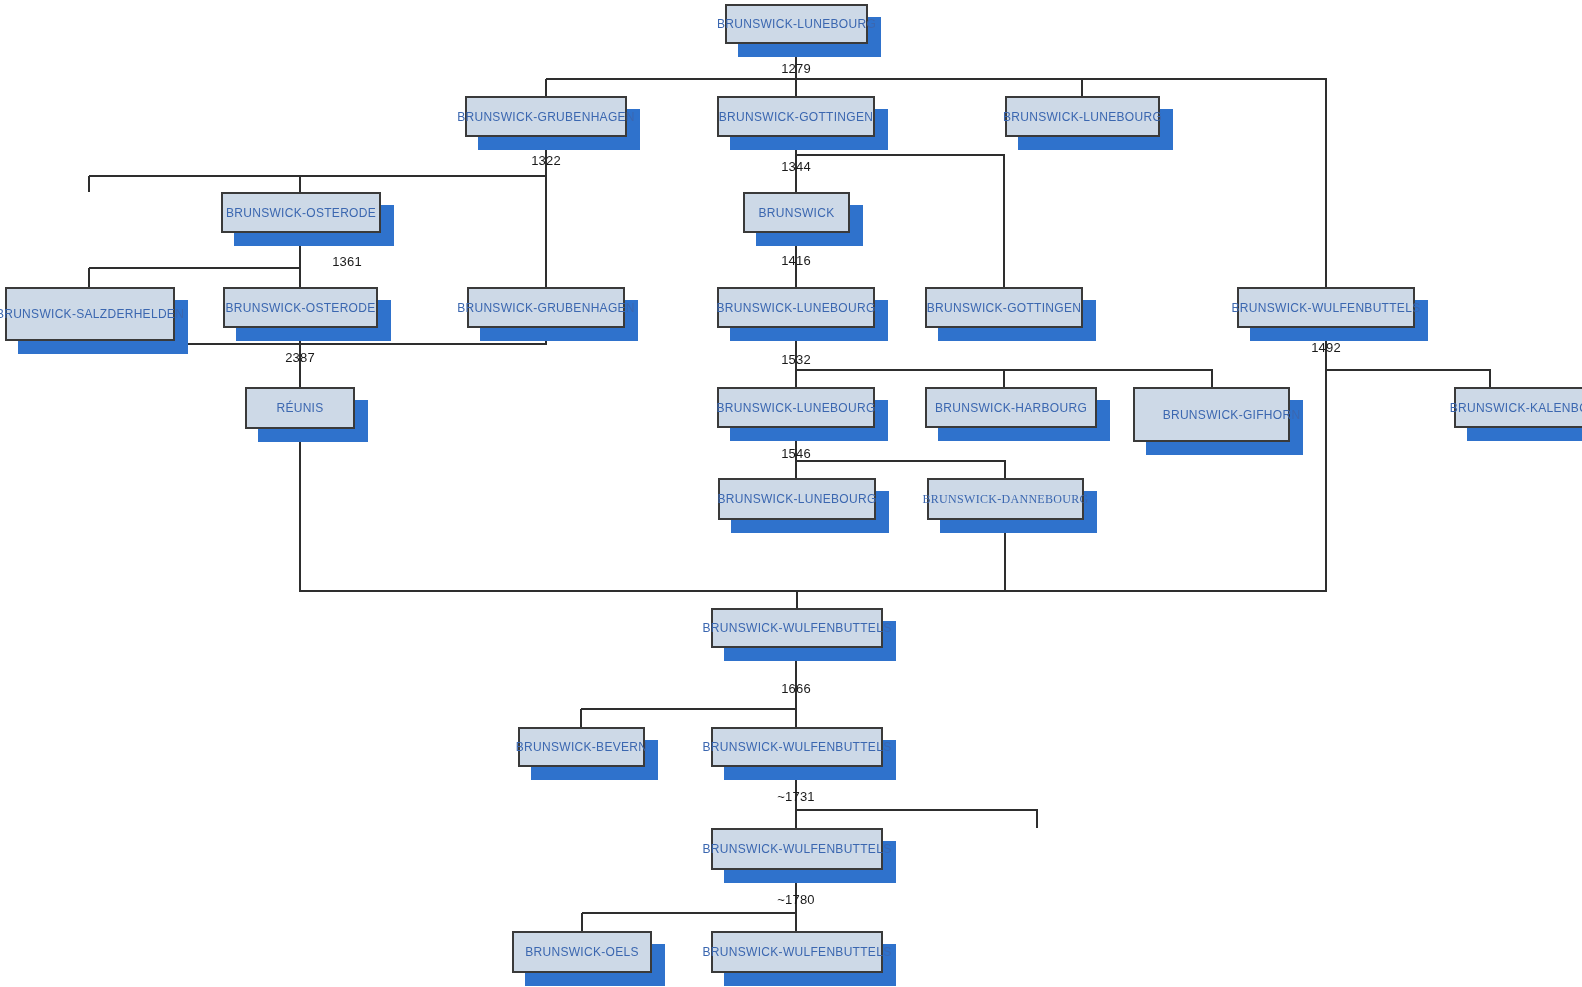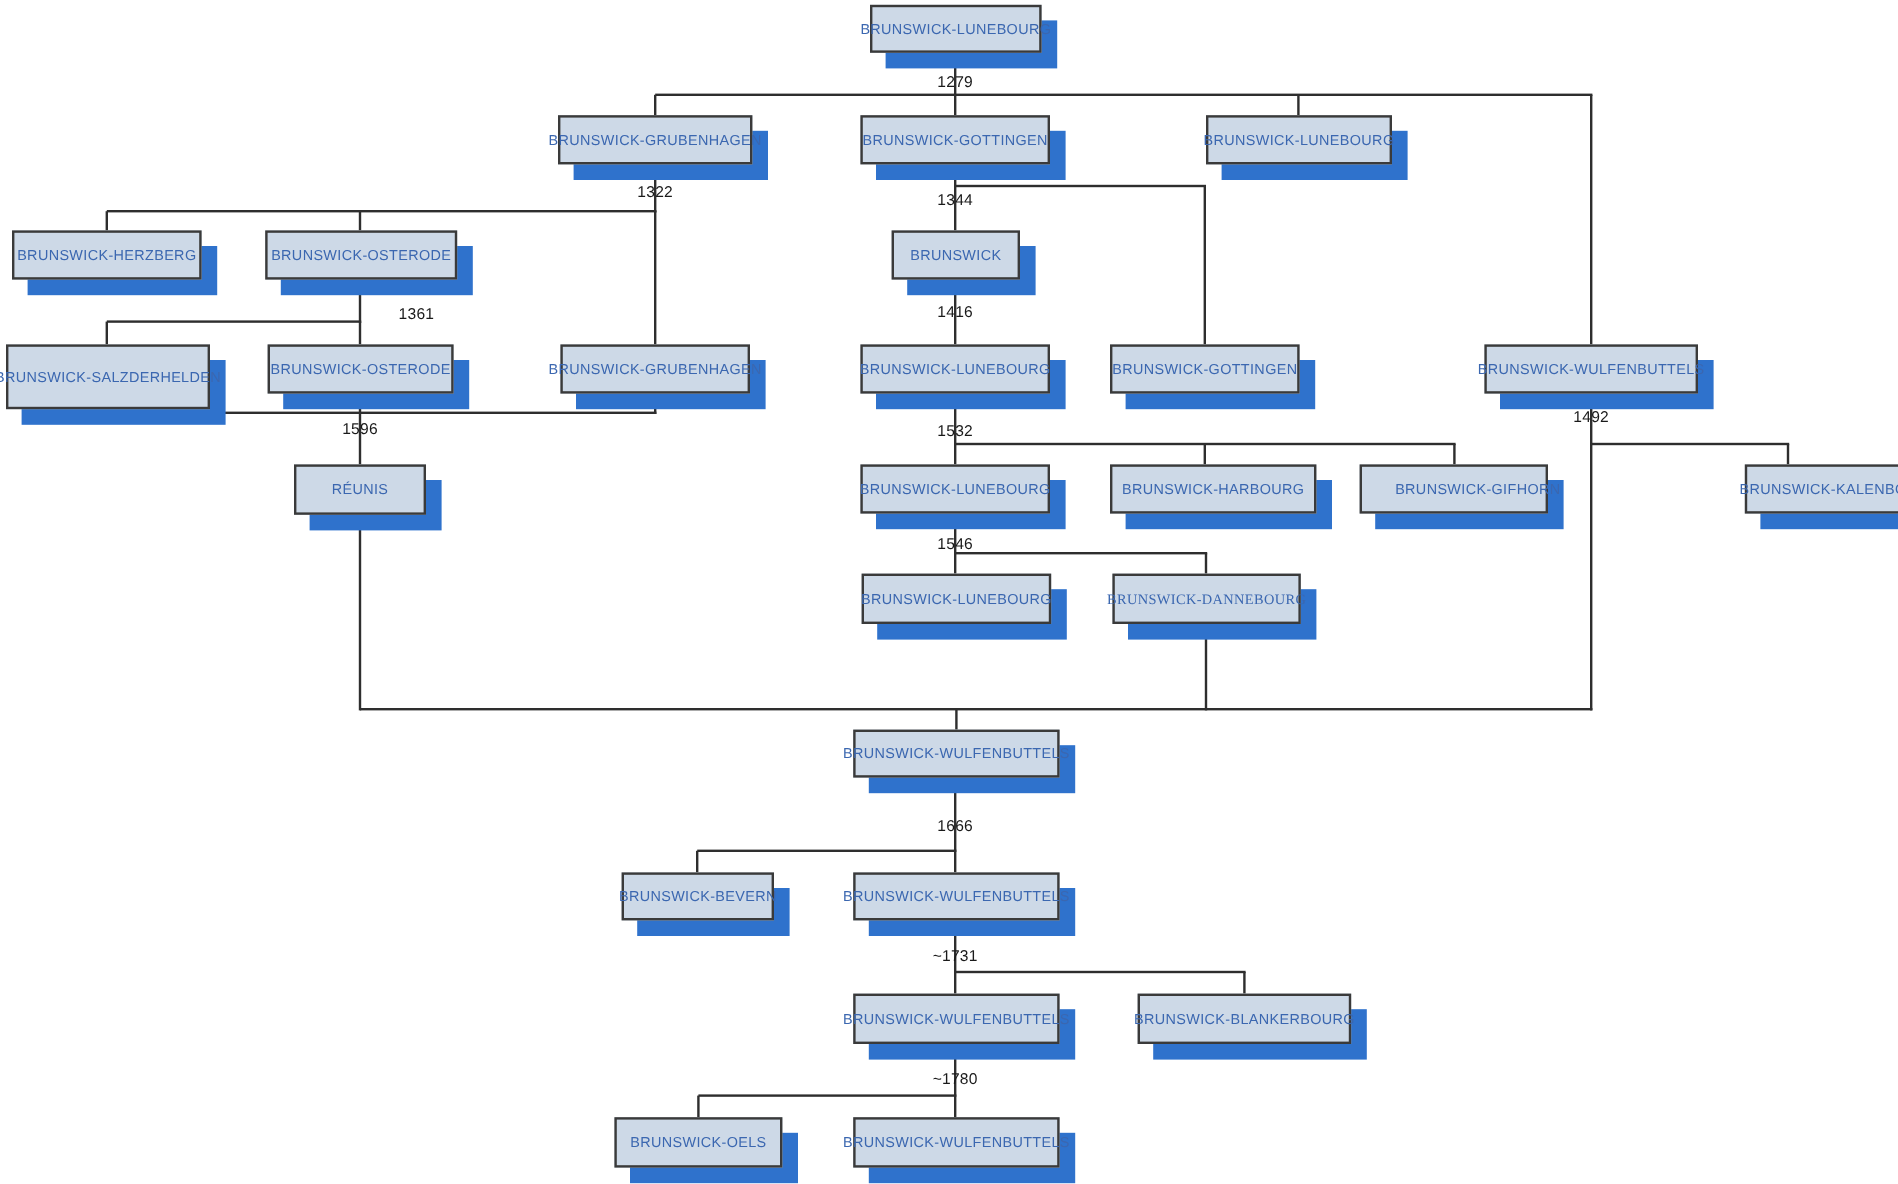"BRUNSWICK-HERZBERG" div.node { html: <div> <span>BRUNSWICK-HERZBERG</span> </div> -> none }
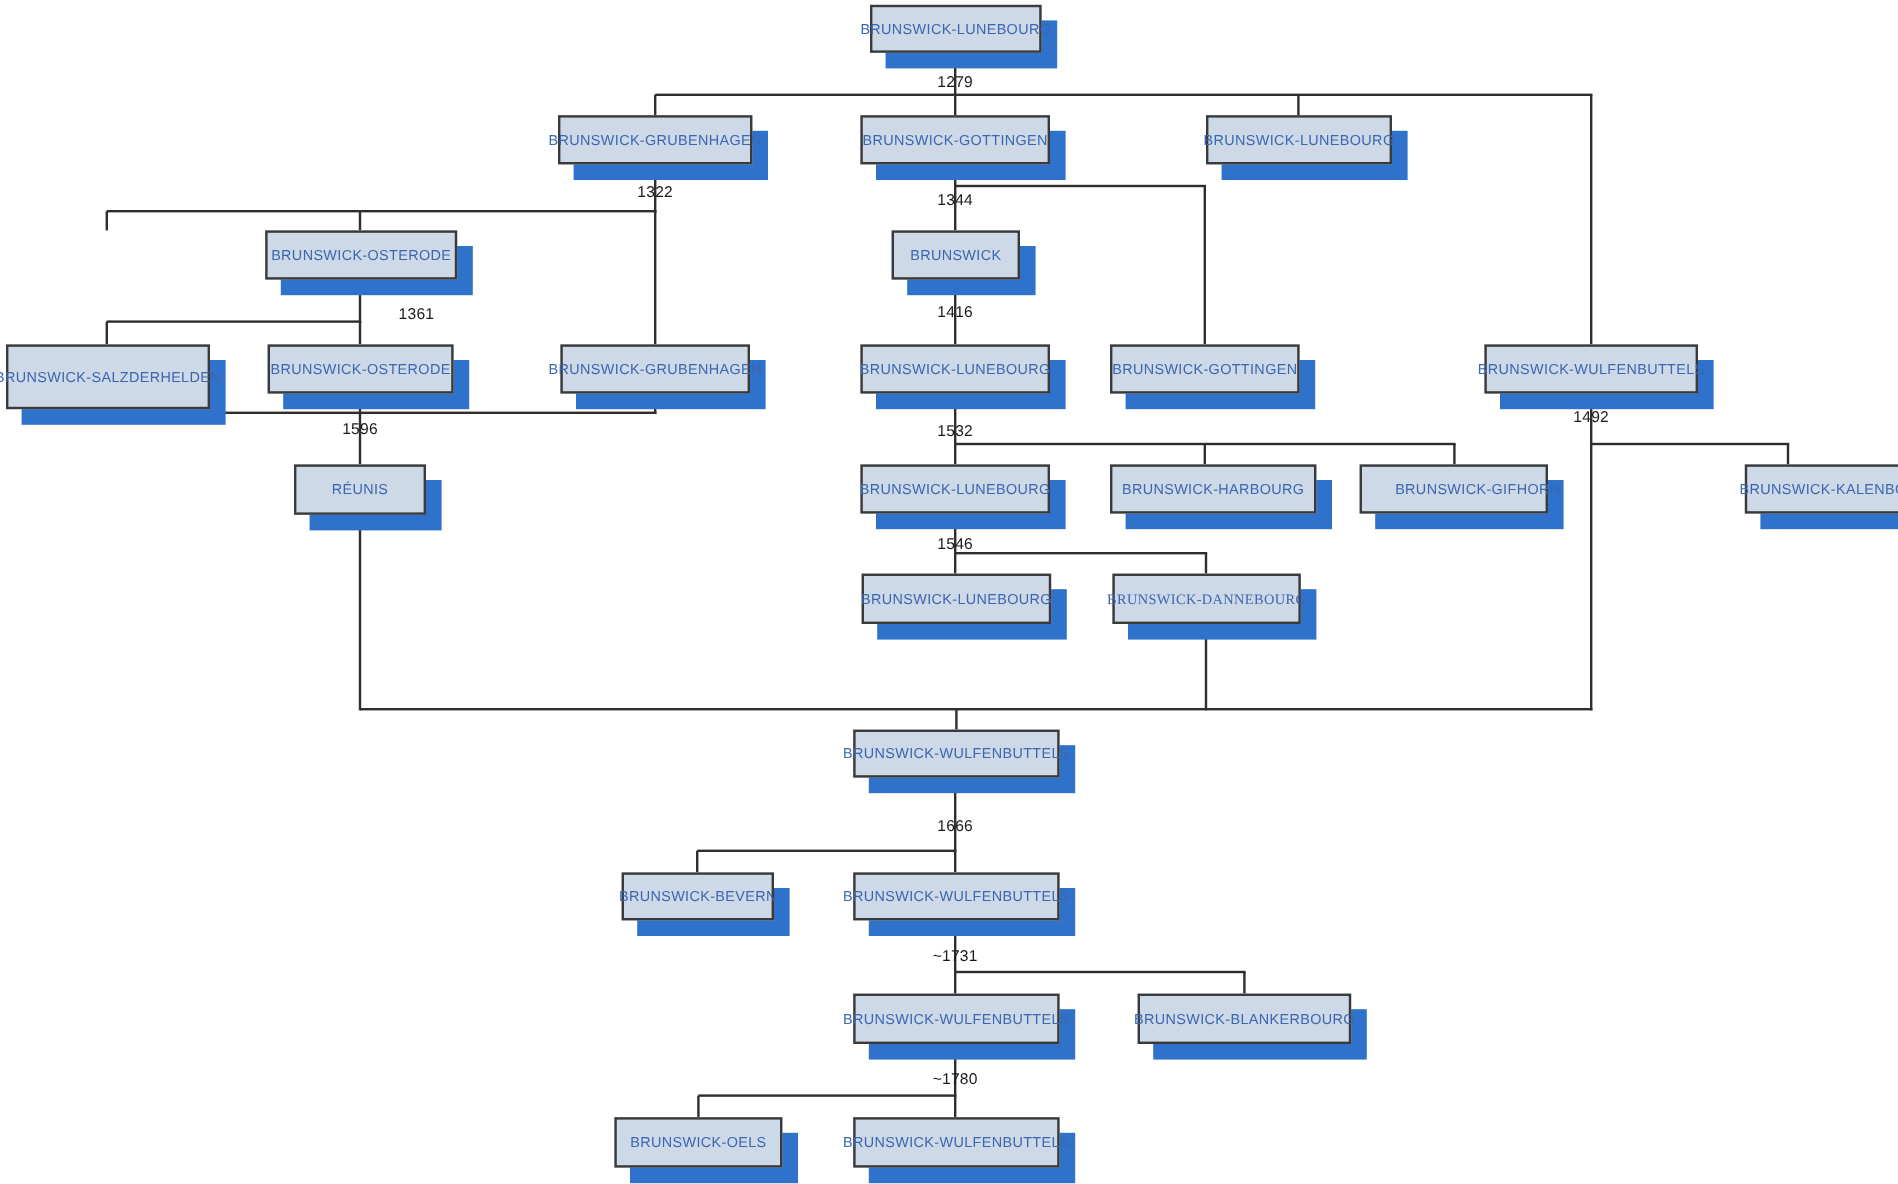"1596" div.year { text: 1596 -> 2387 }
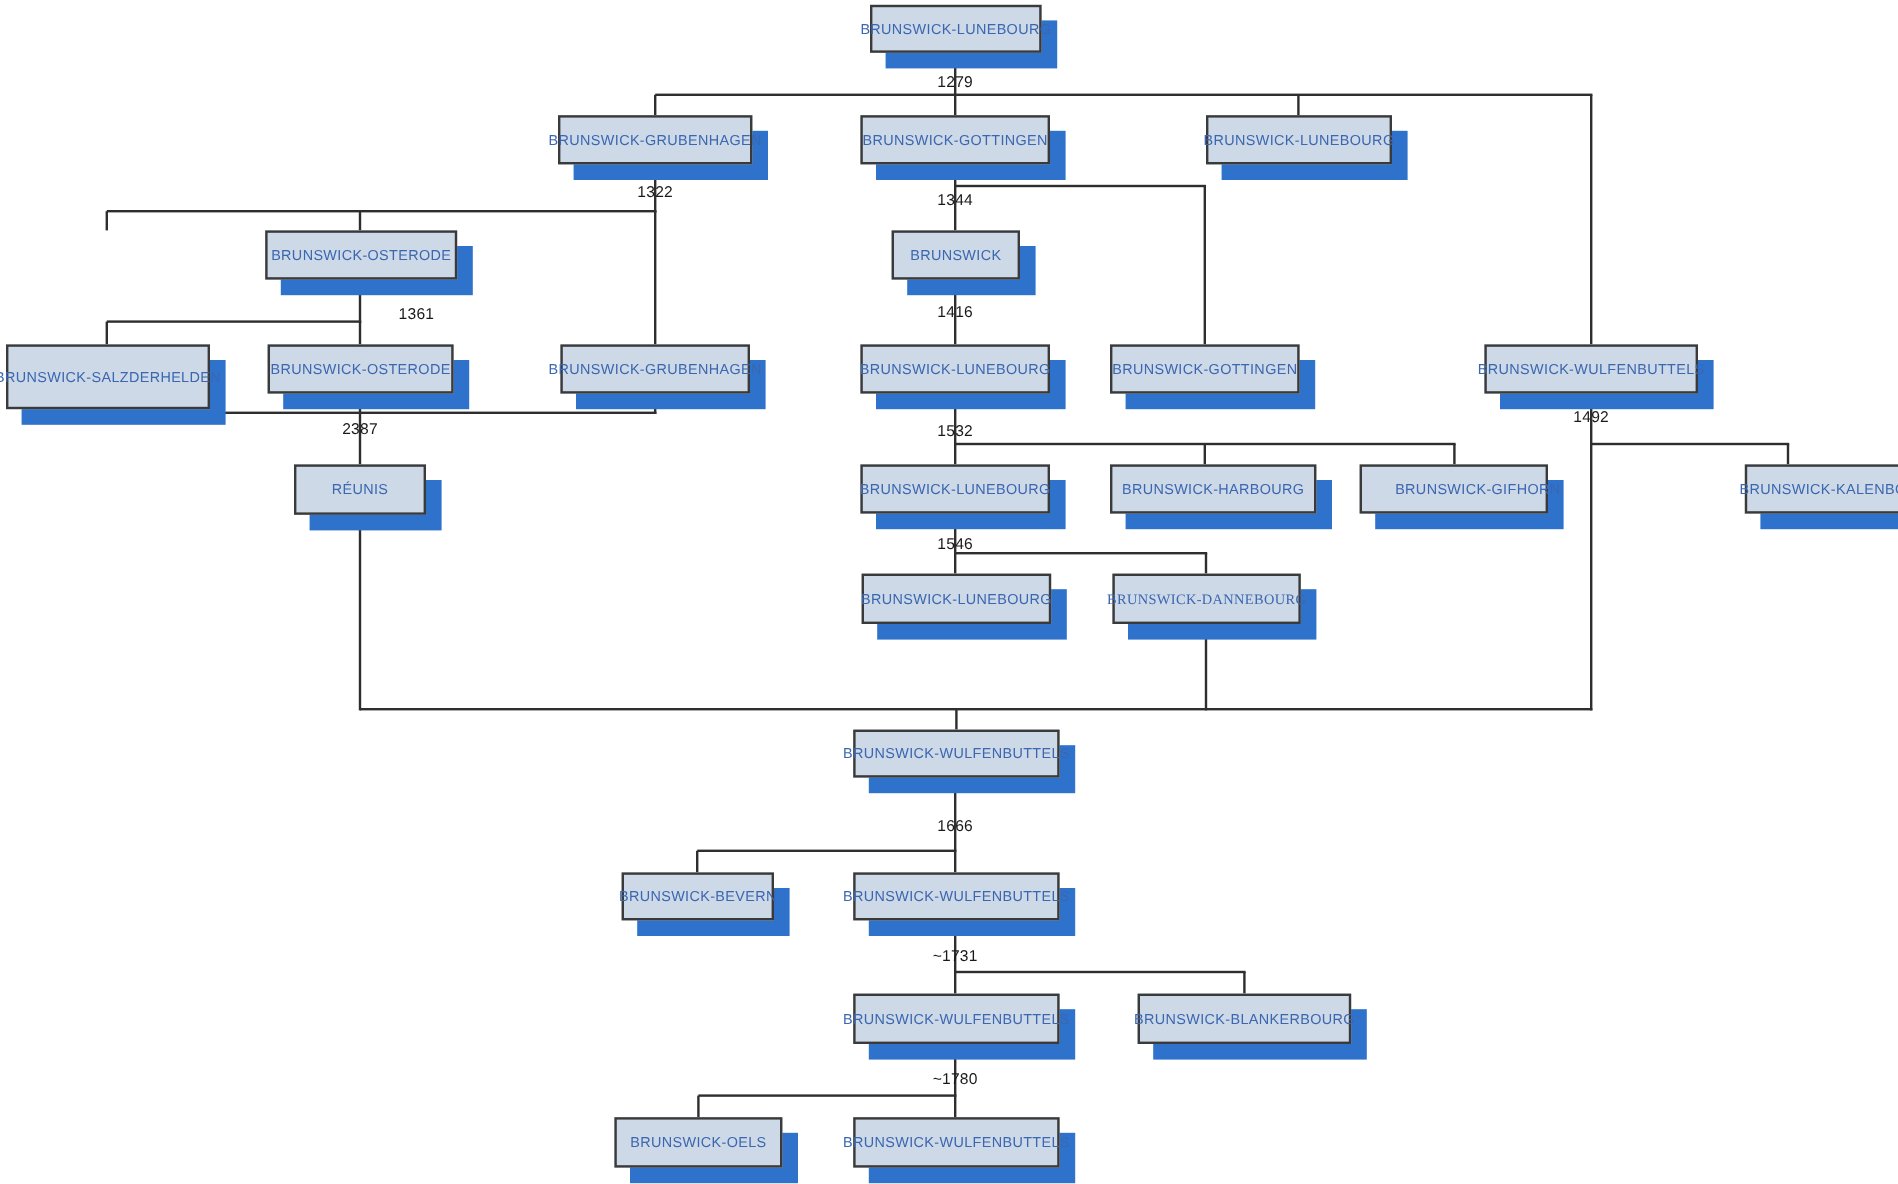"BRUNSWICK-GIFHORN" div.node { height: 41px -> 55px }
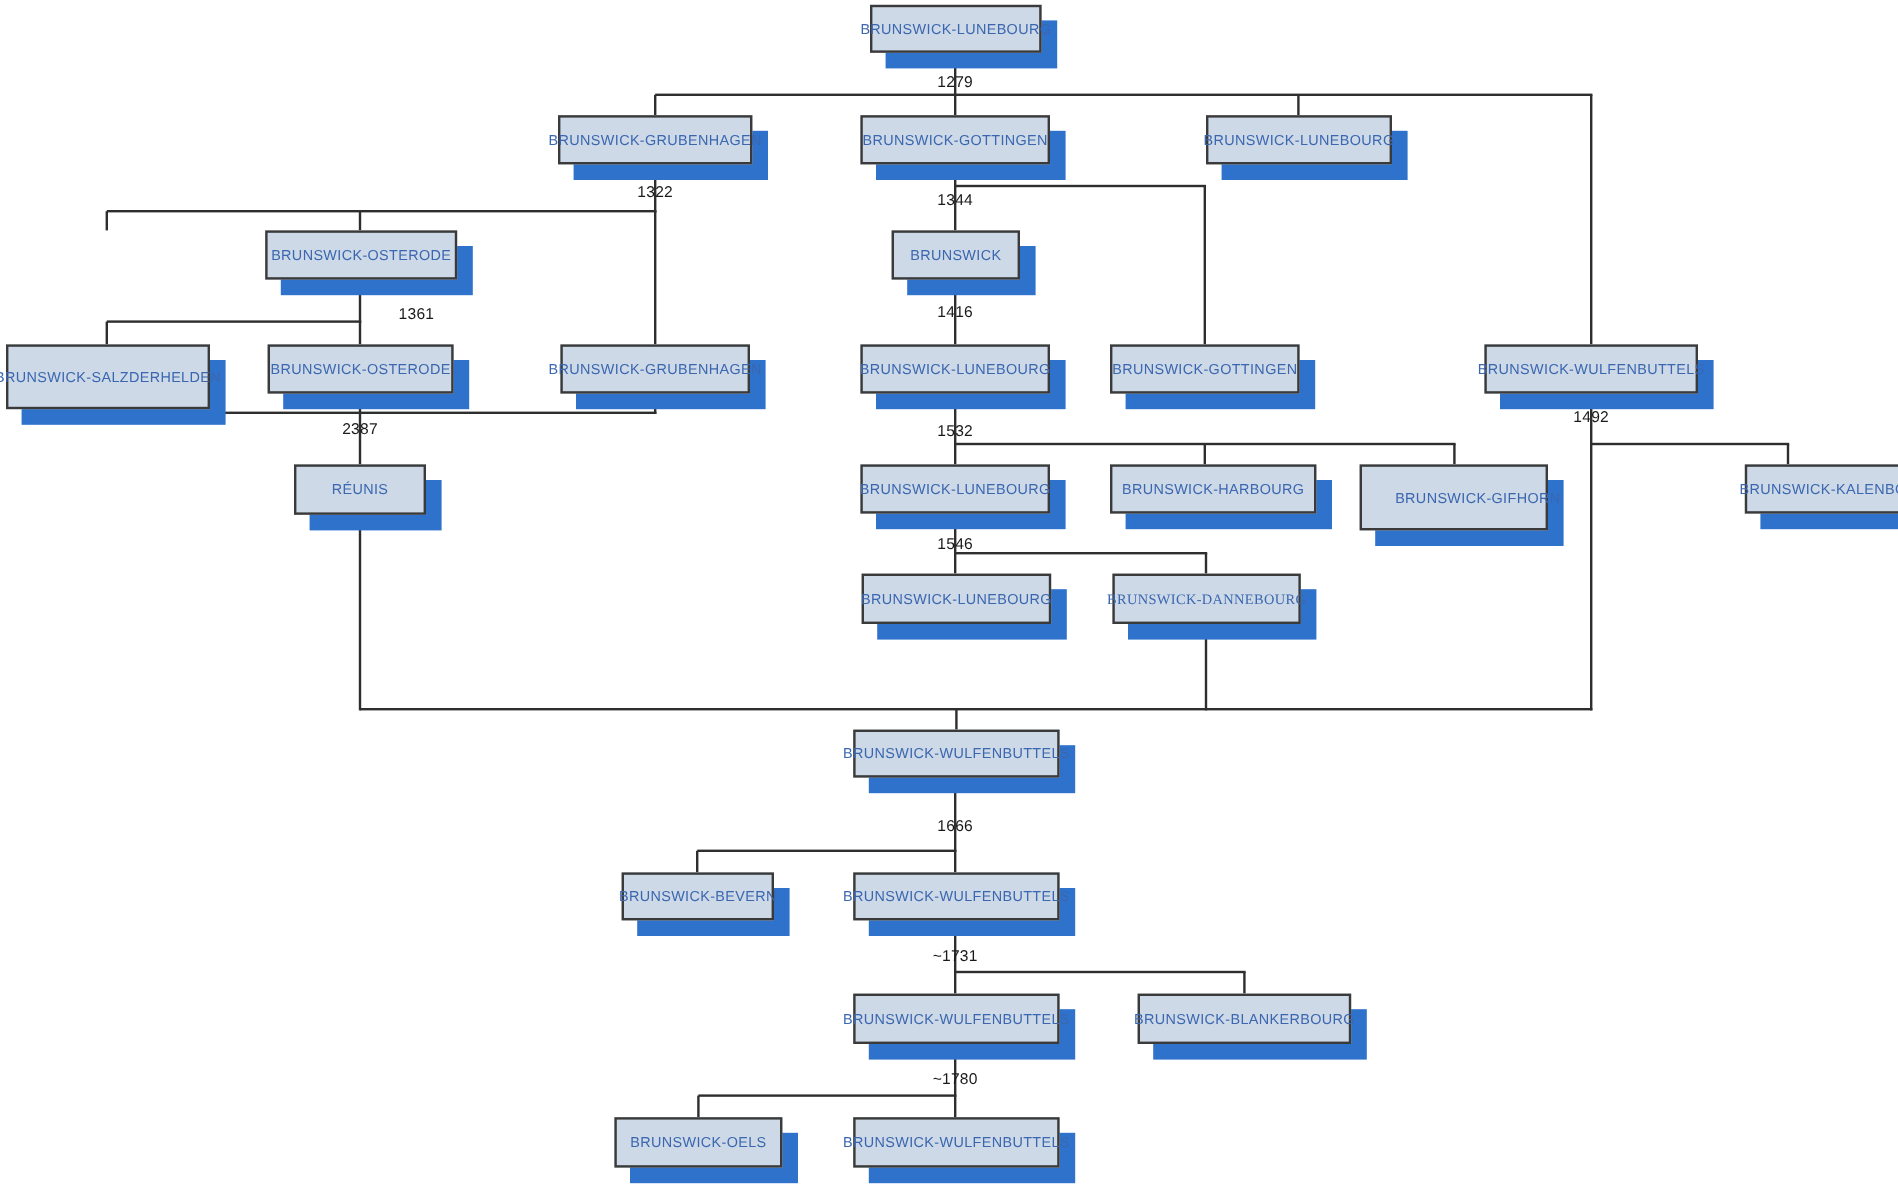"BRUNSWICK-BLANKERBOURG" div.node { html: <div> <span>BRUNSWICK-BLANKERBOURG</span> </div> -> none }
